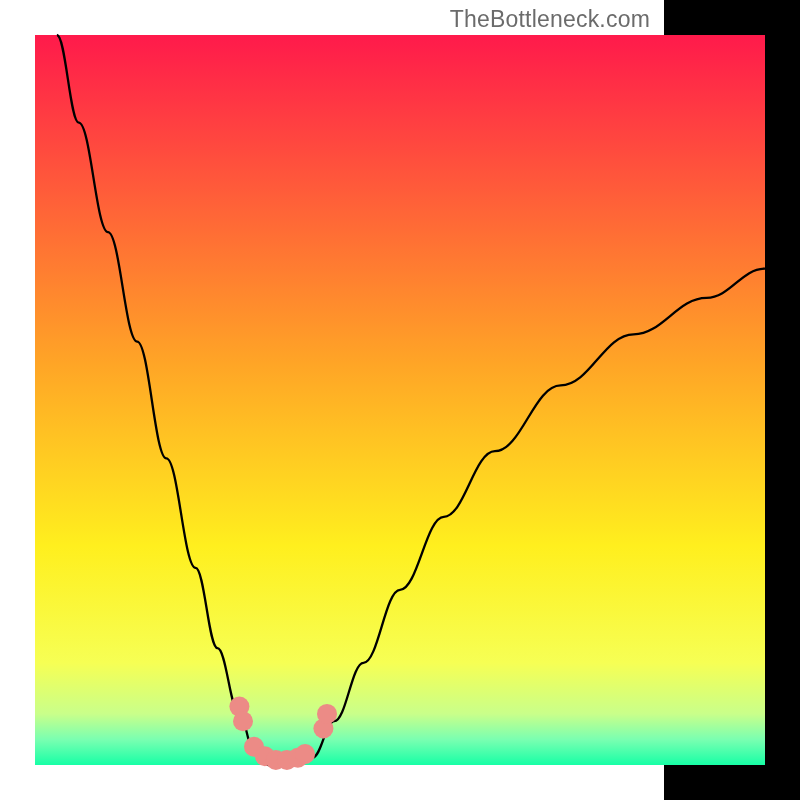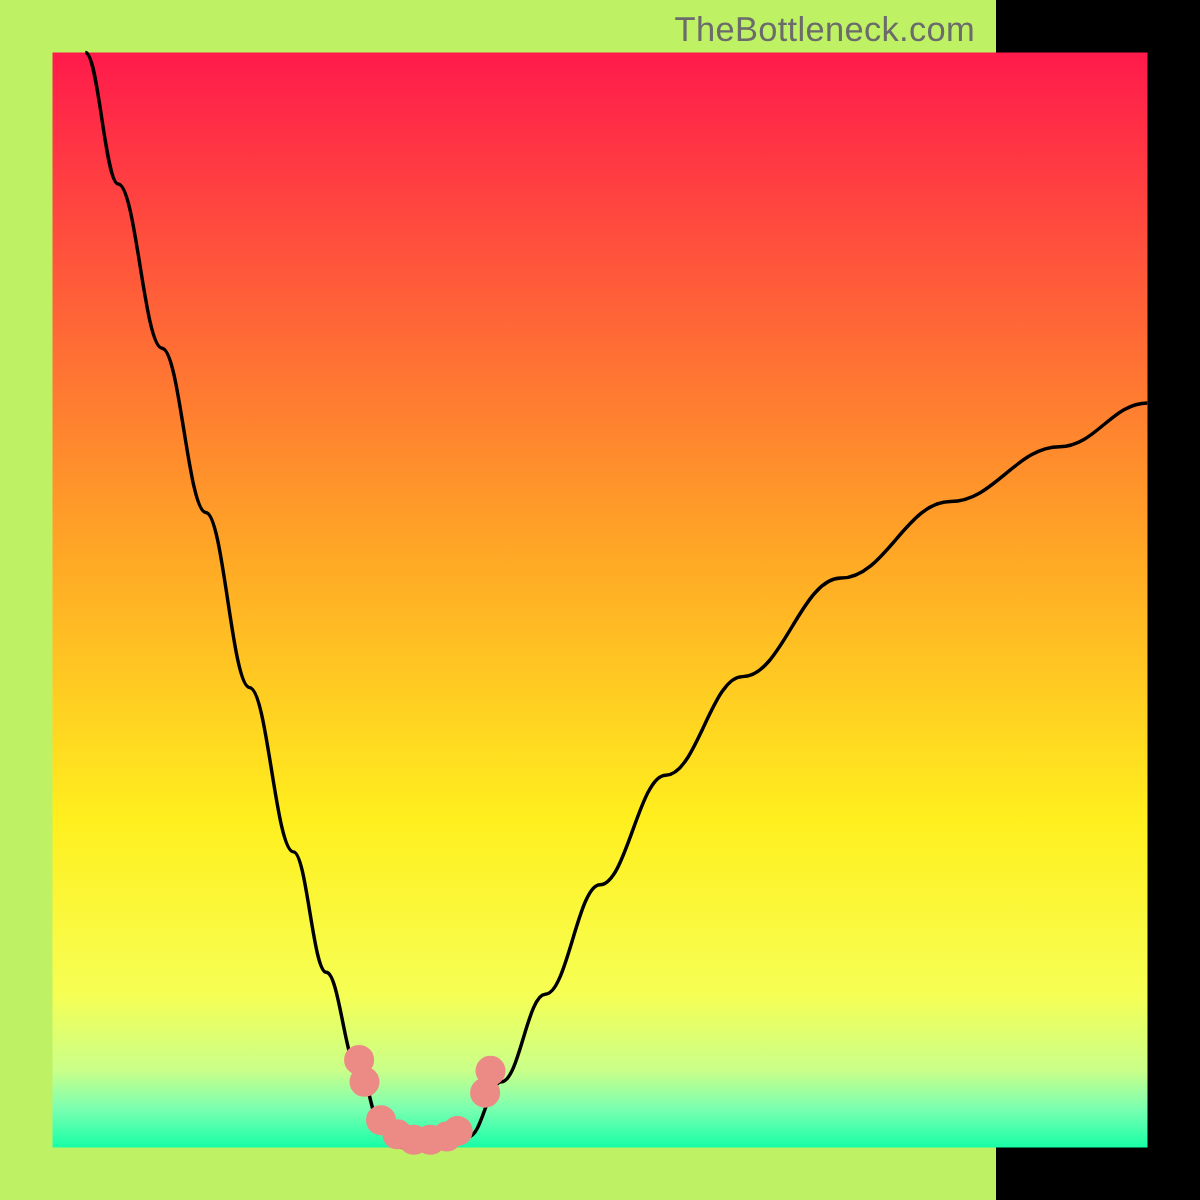"TheBottleneck.com" .frame { background: #bef264 -> #ffffff }
